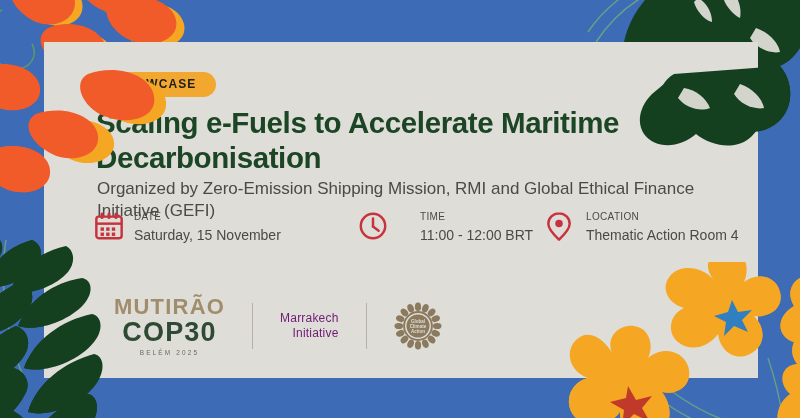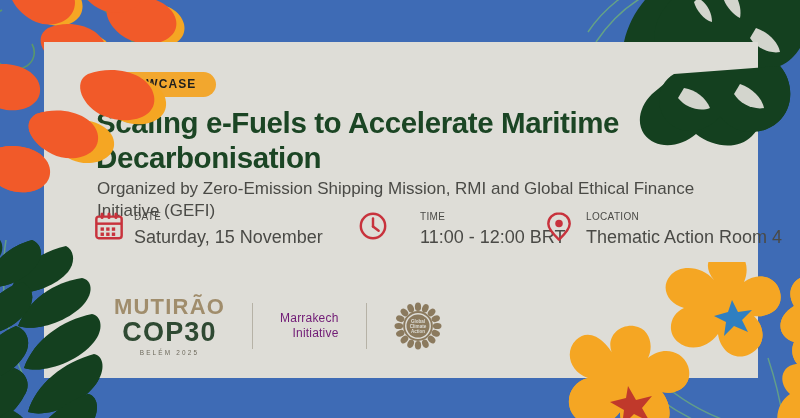"Saturday, 15 November" .meta-value { font-size: 18px -> 14px }
